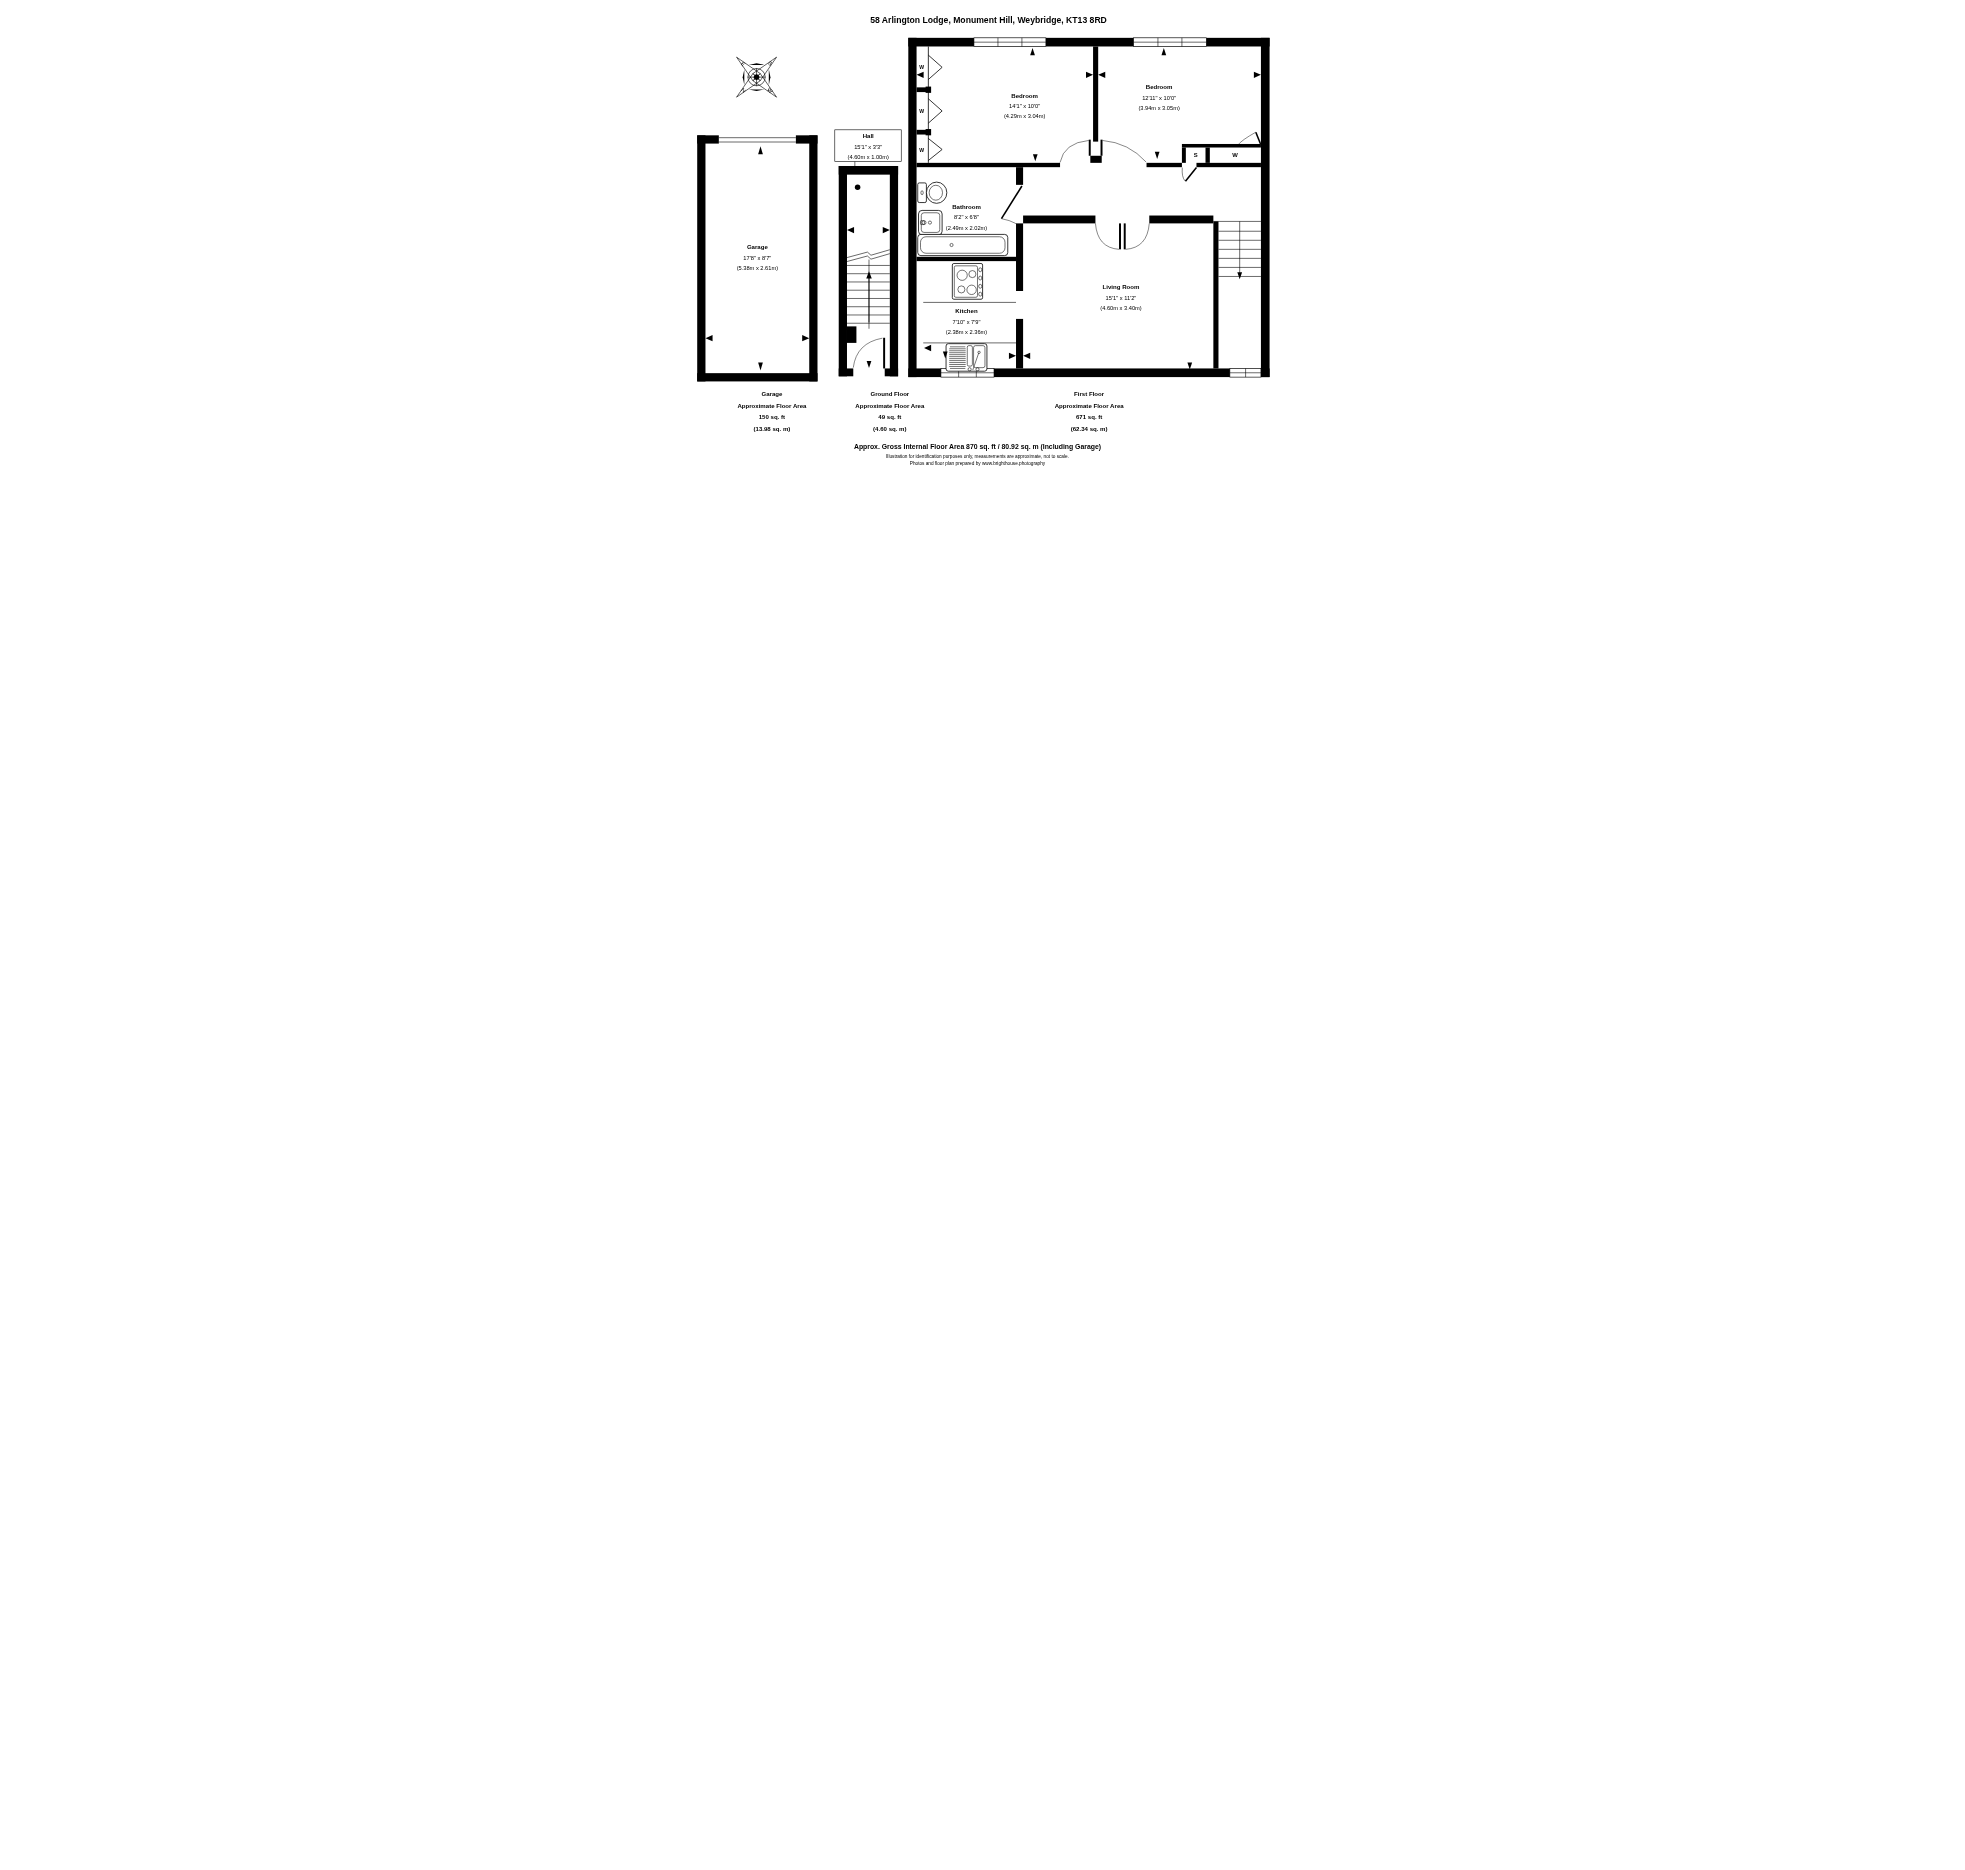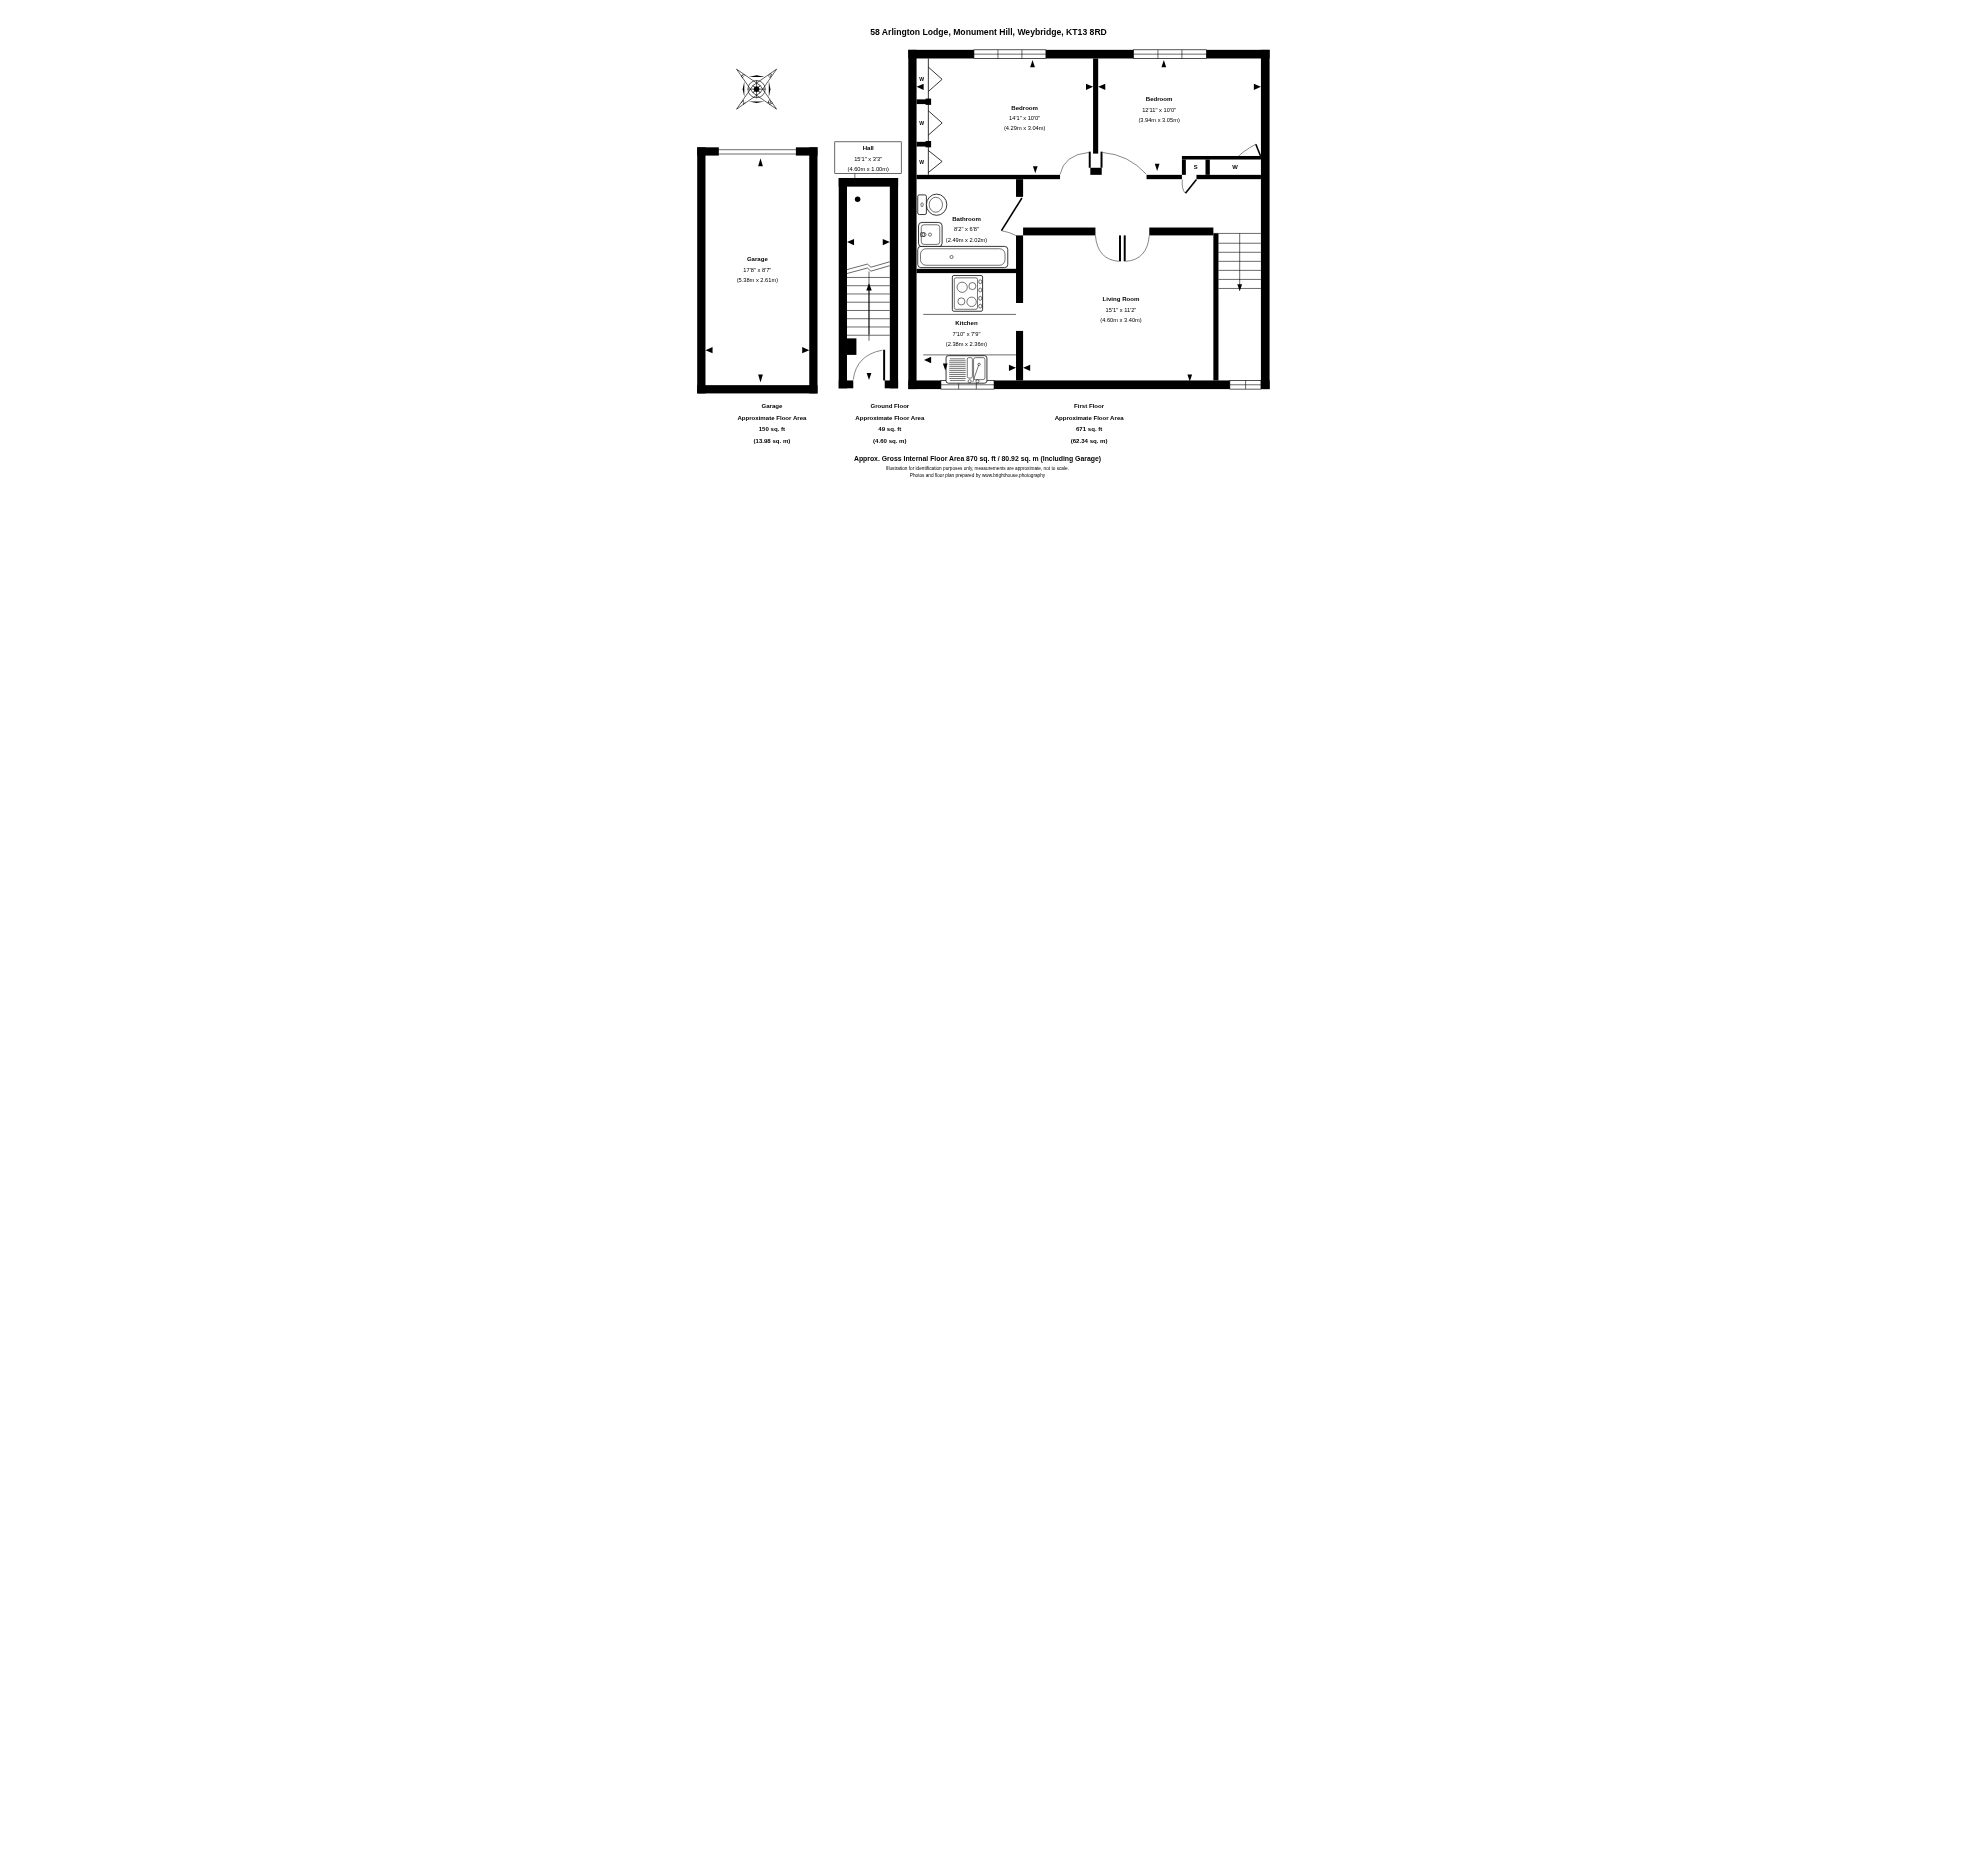"58 Arlington Lodge, Monument Hill," .page { margin: 12px auto -> 0 auto }
